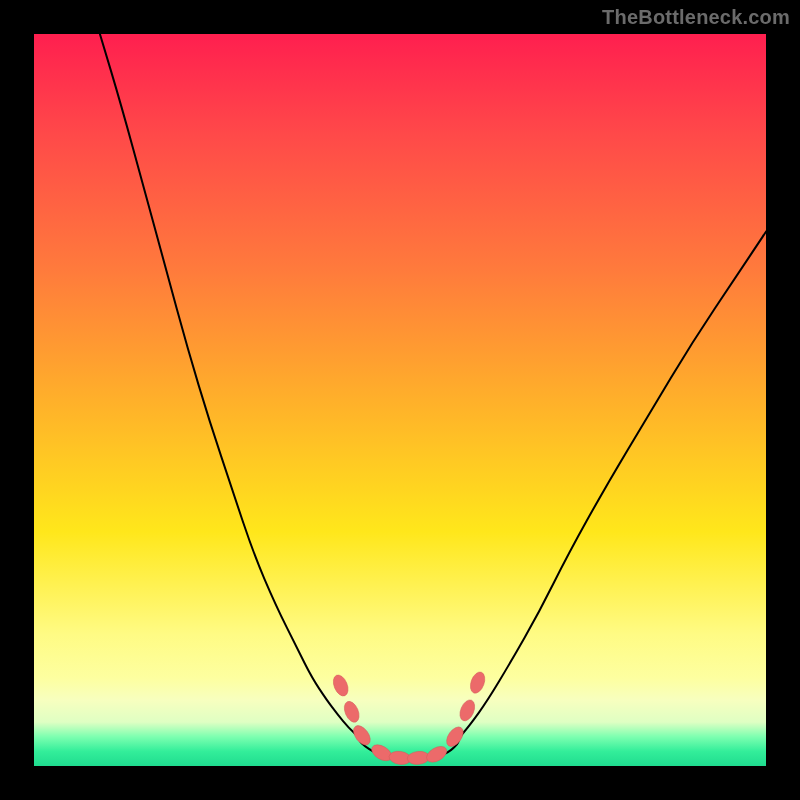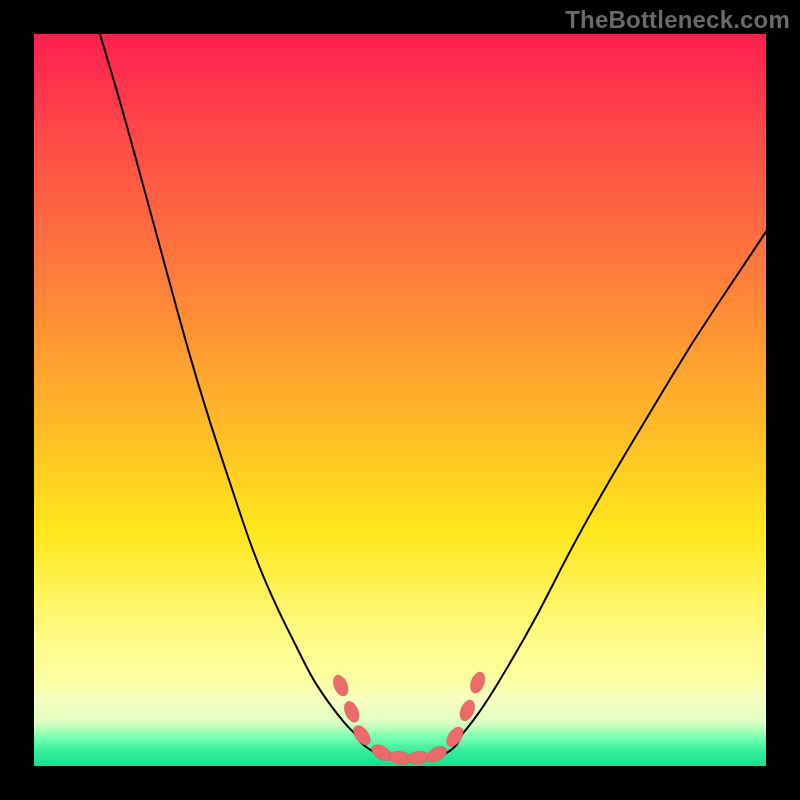"TheBottleneck.com" .watermark { font-size: 24px -> 20px }
